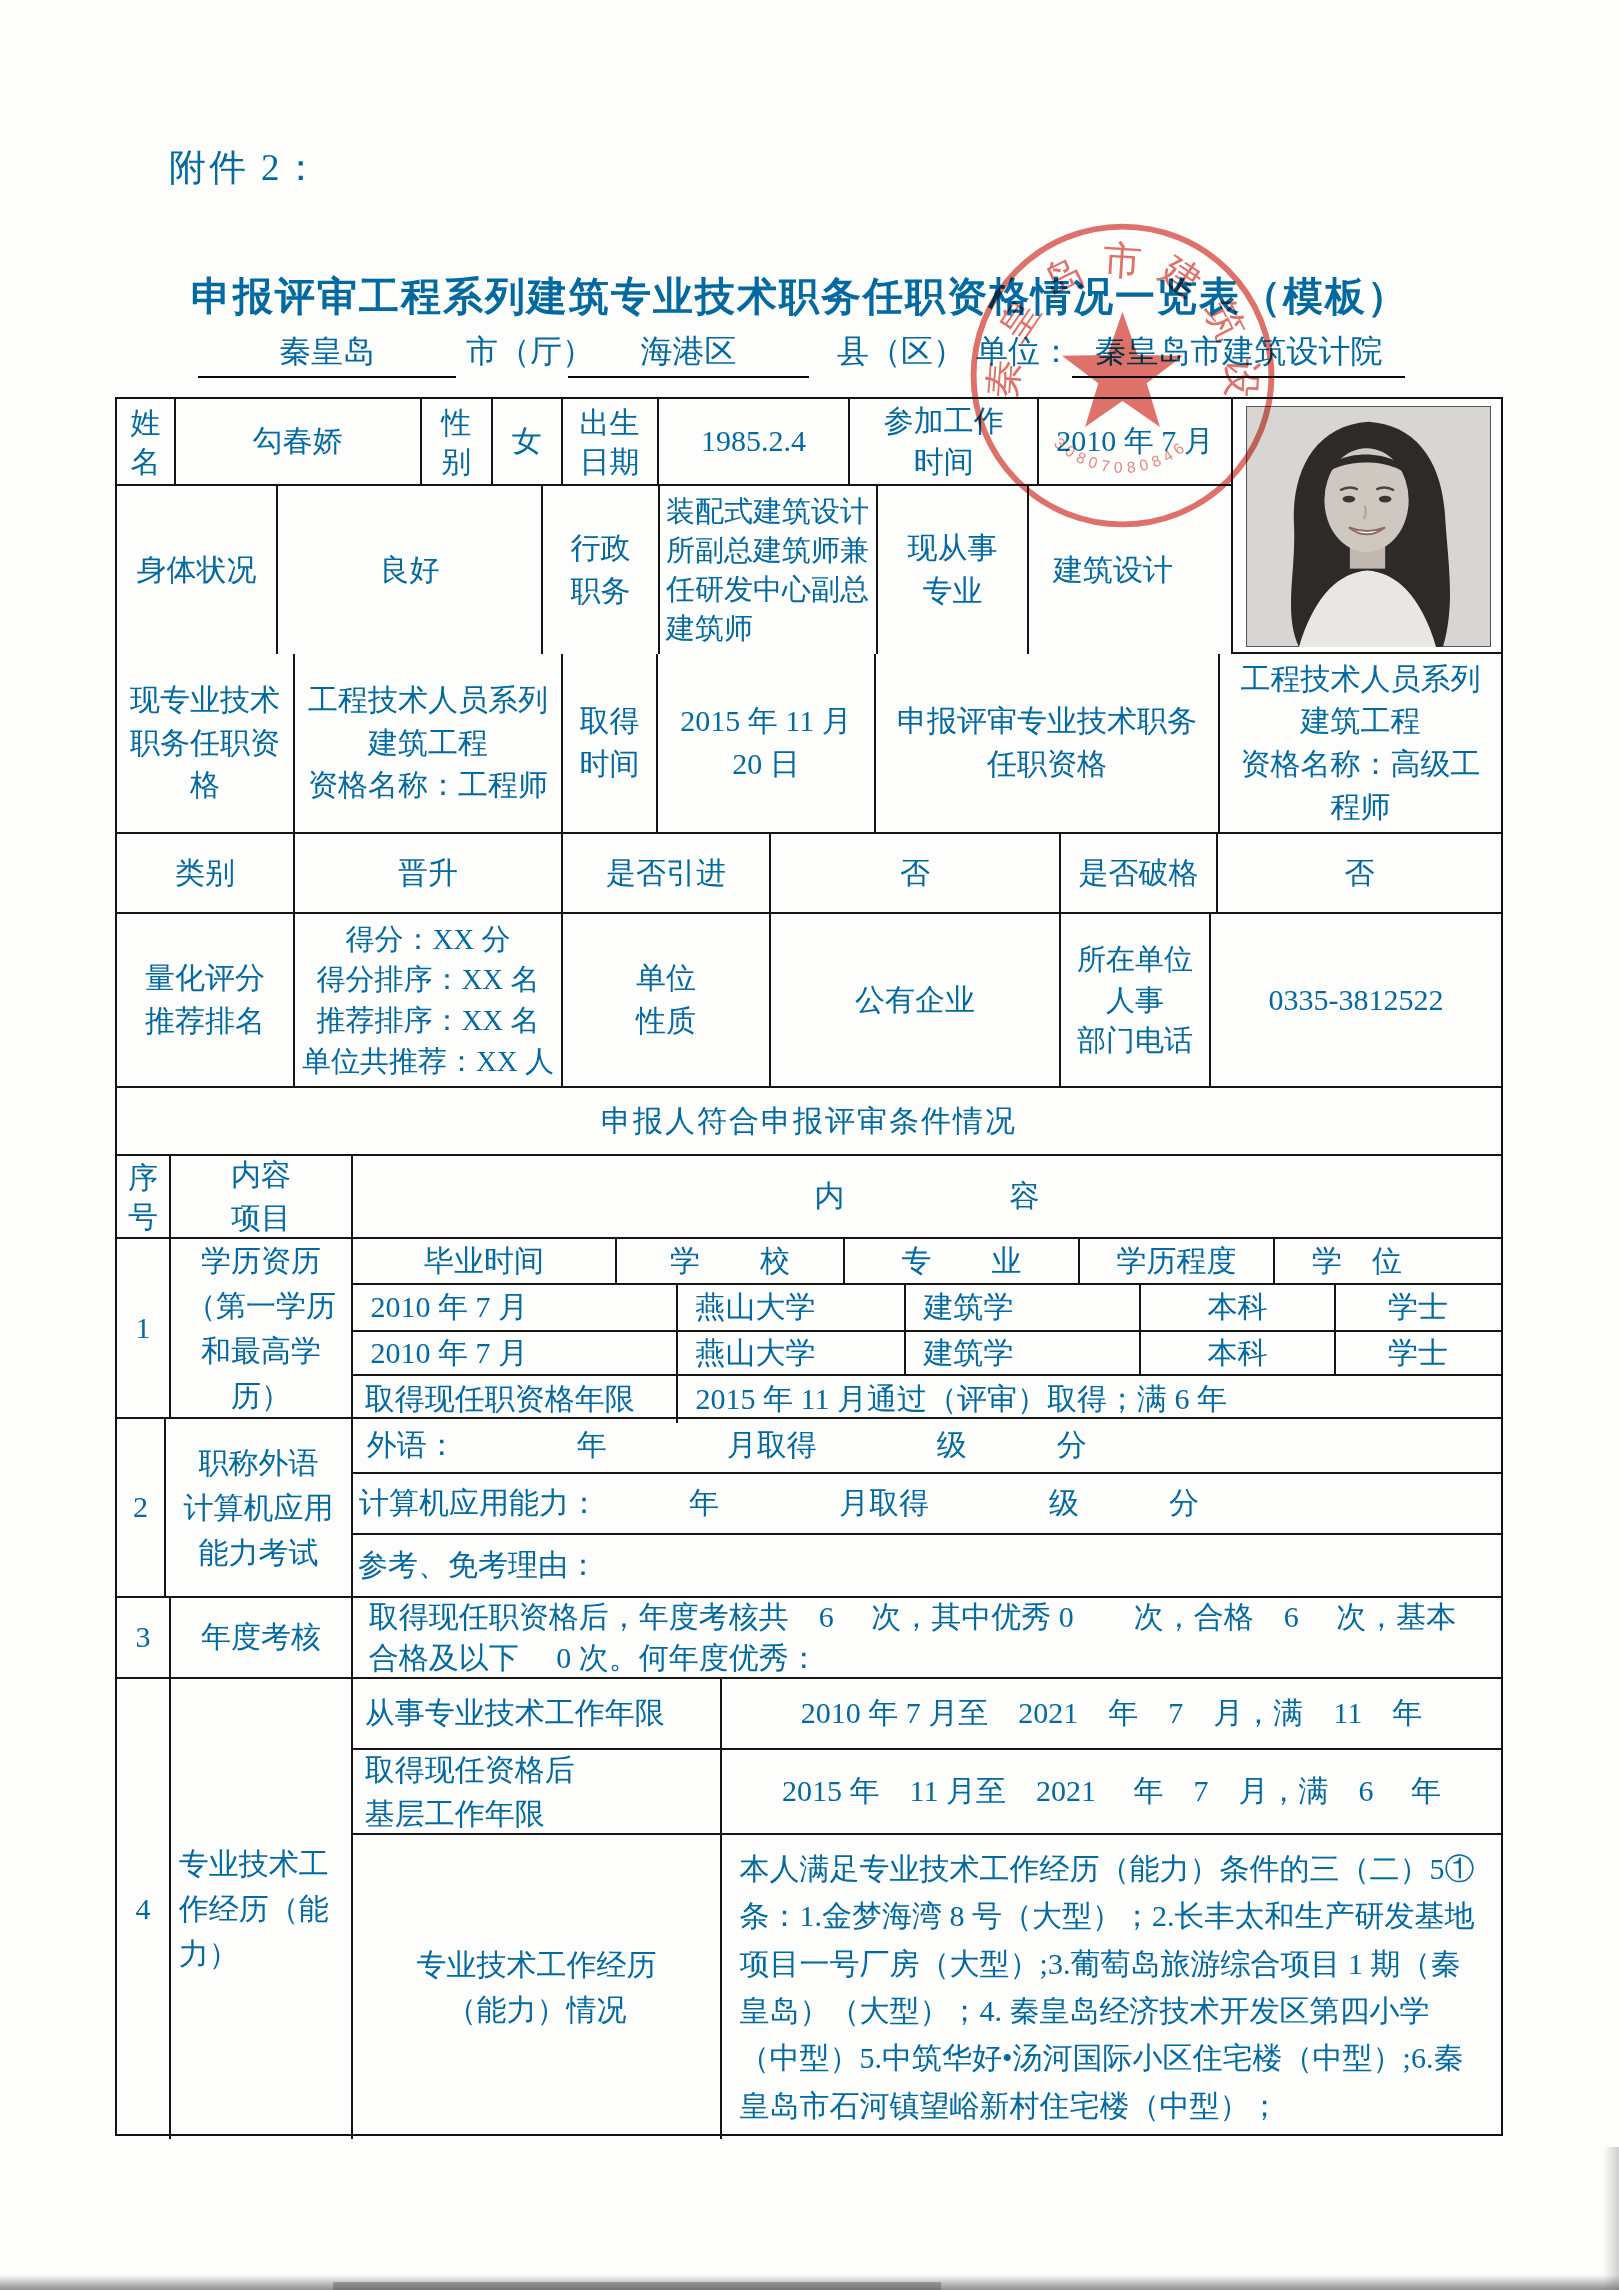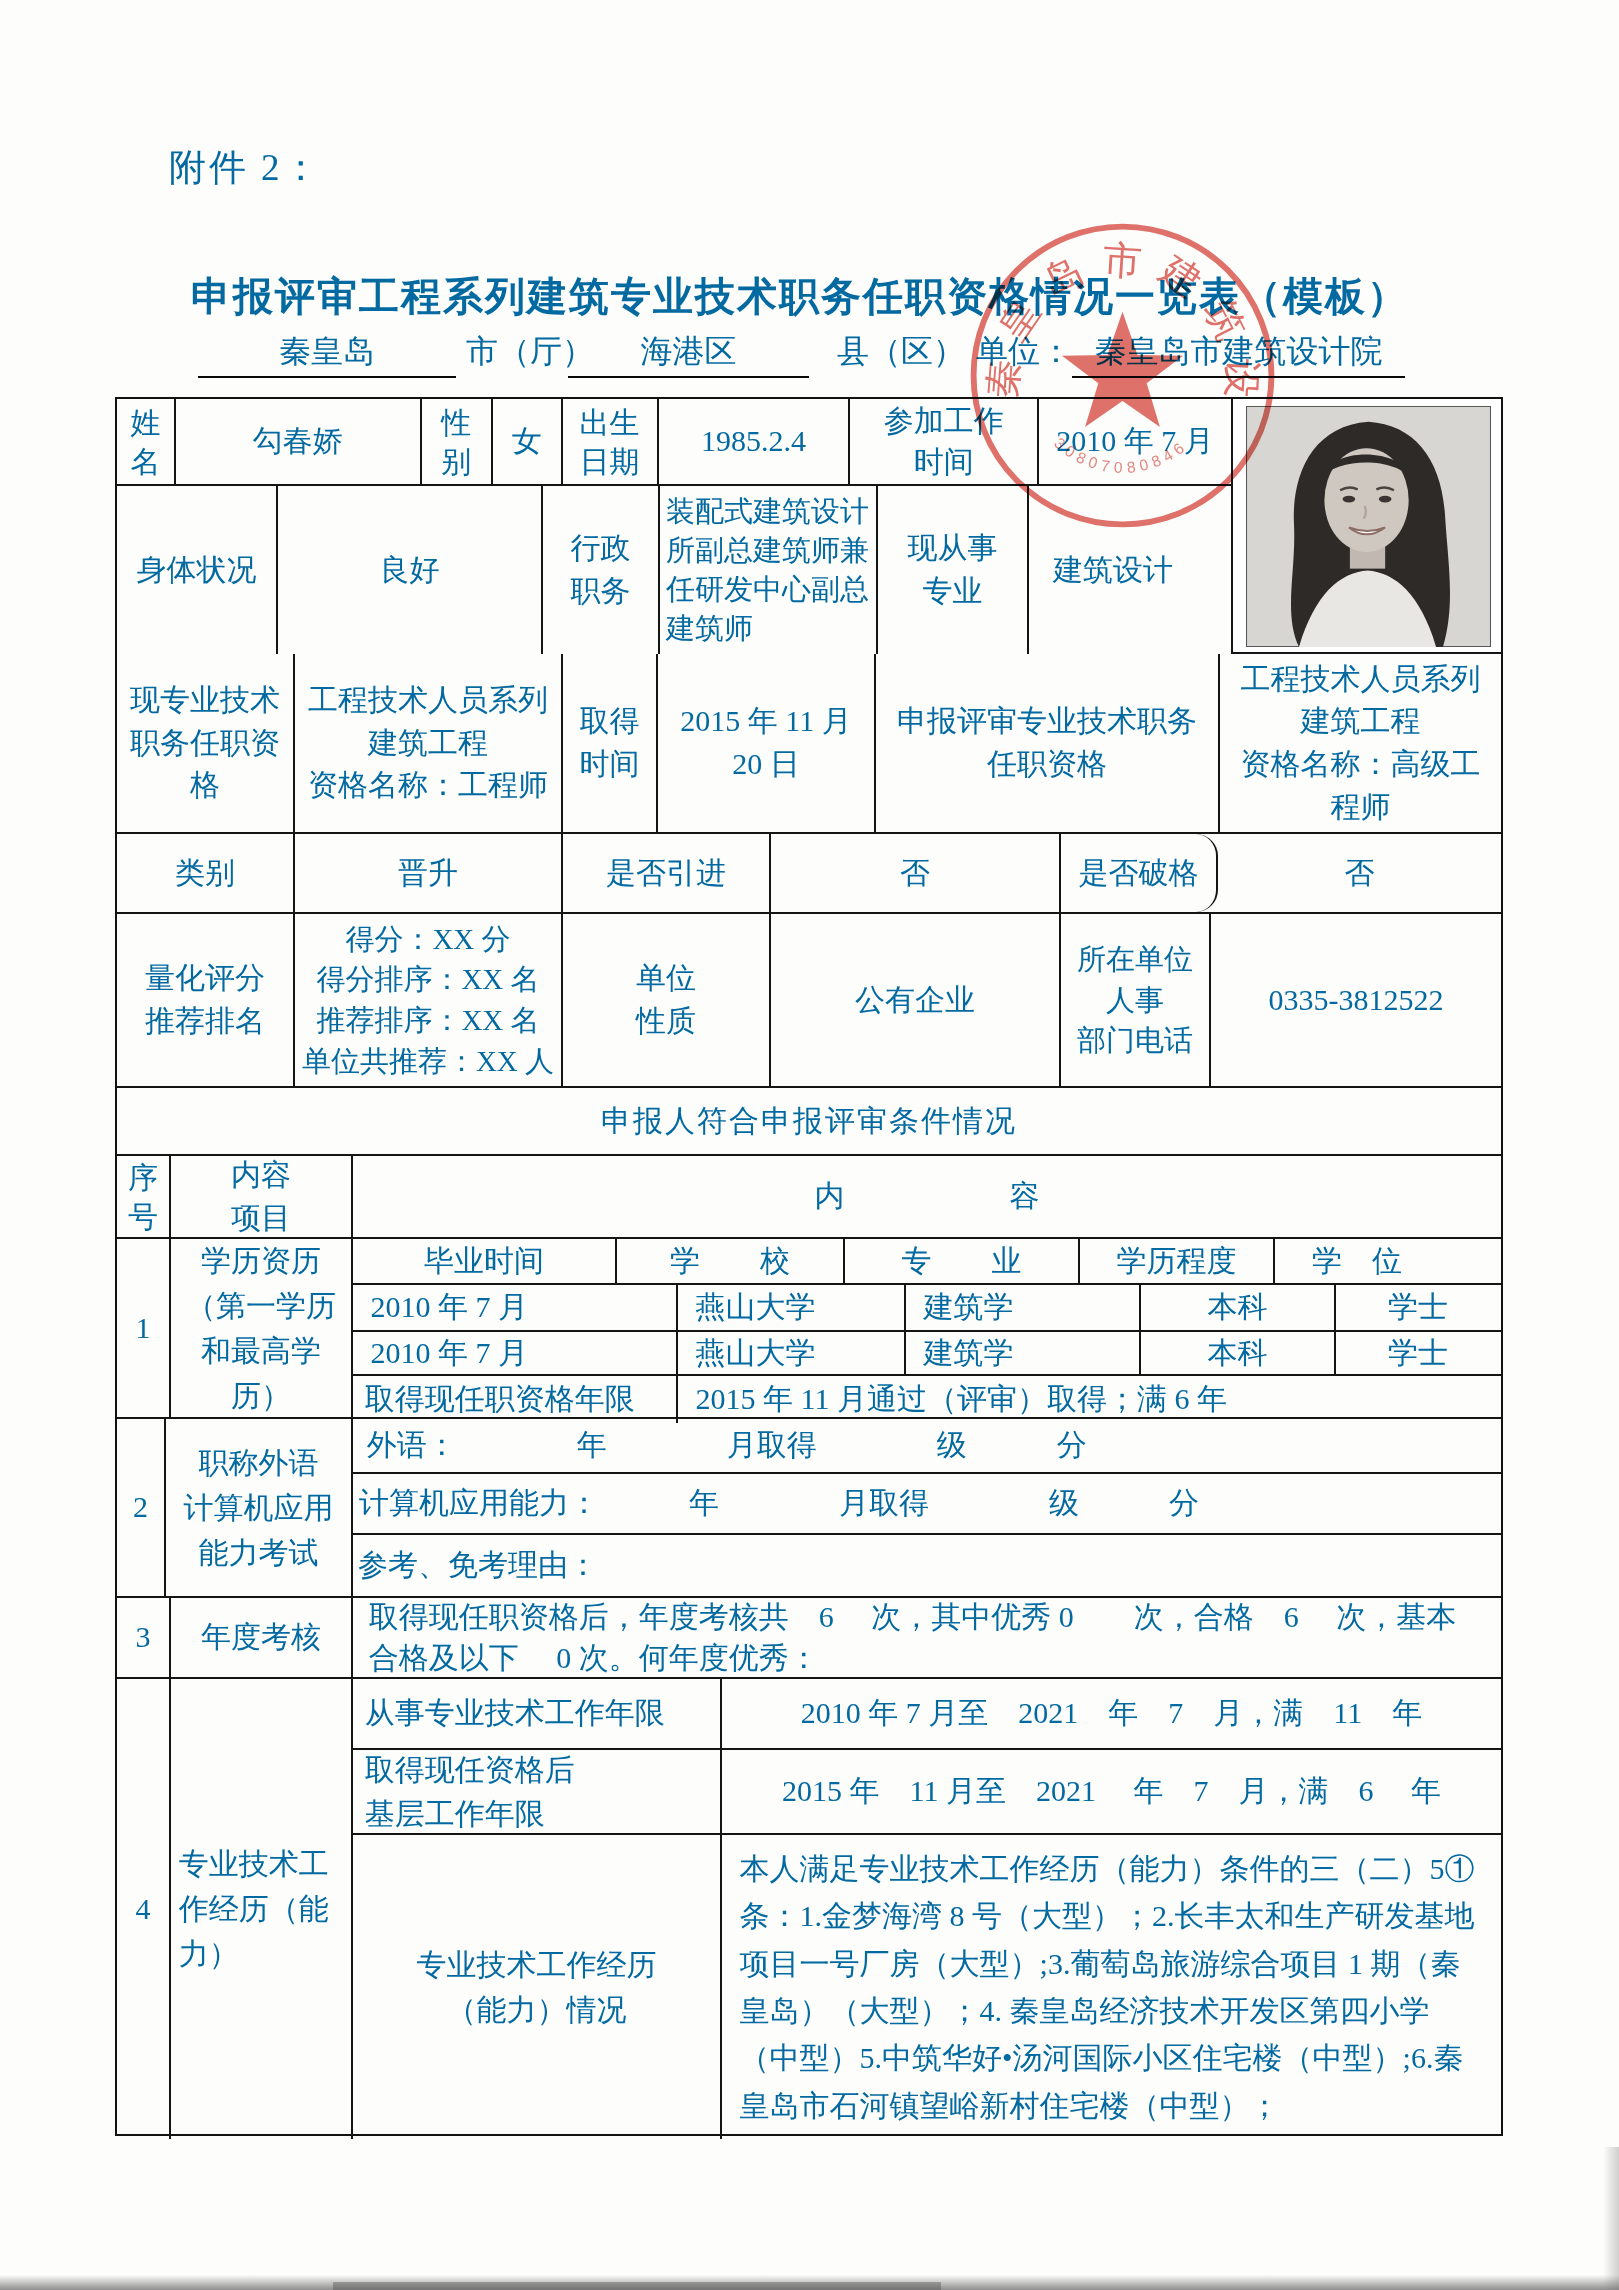"是否破格" div.c { border-radius: 22px -> none }
